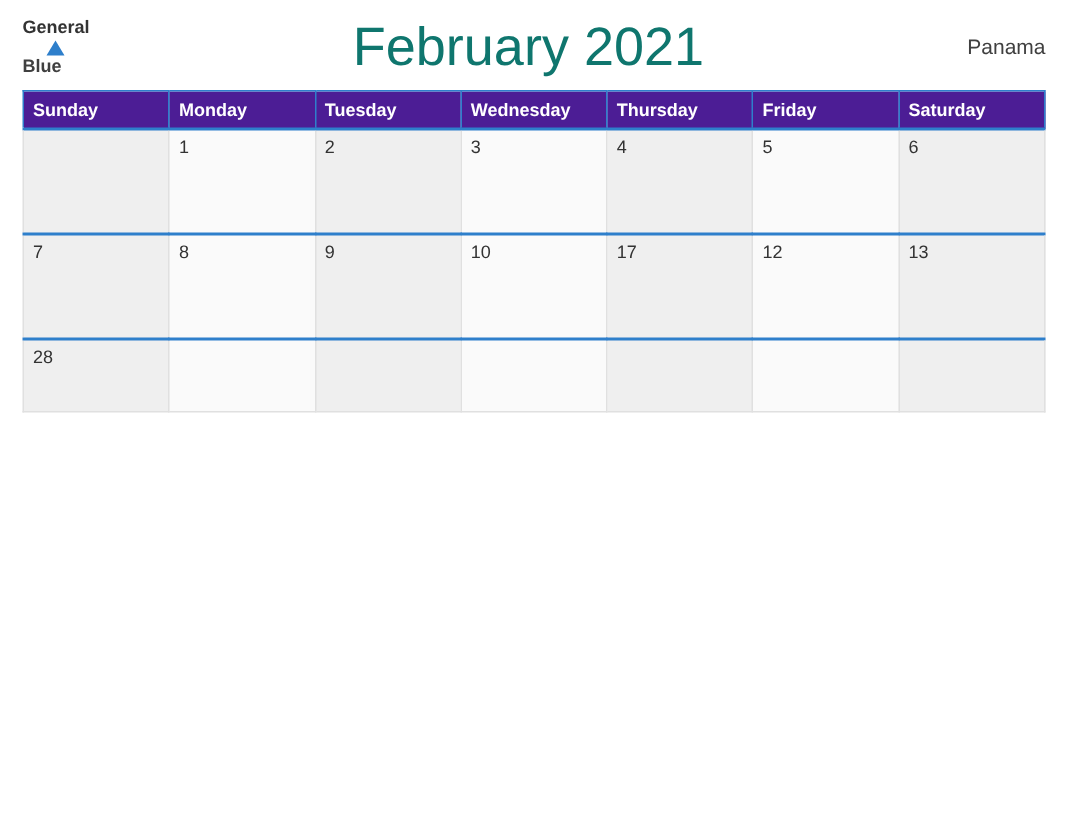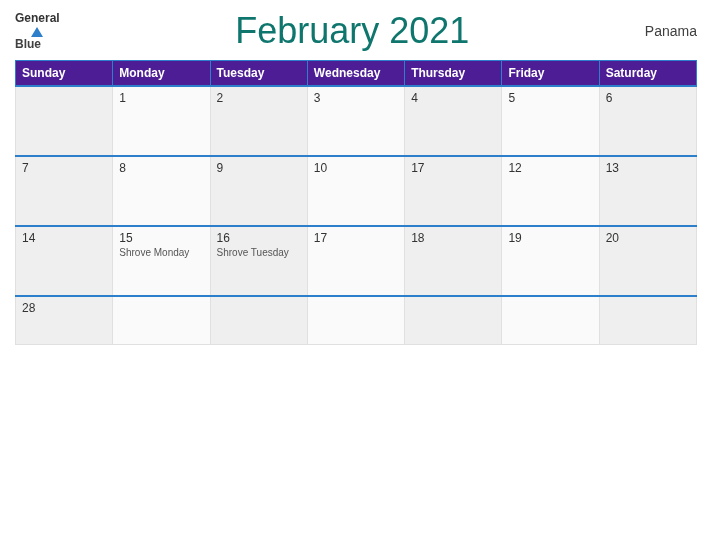"14" tr.week-row { html: <tr> <td> <span>14</span> </td> <td> <span>15</span> <span>Shrove Monday</span> </td> <td> <span>16</span> <span>Shrove Tuesday</span> </td> <td> <span>17</span> </td> <td> <span>18</span> </td> <td> <span>19</span> </td> <td> <span>20</span> </td> </tr> -> none }
